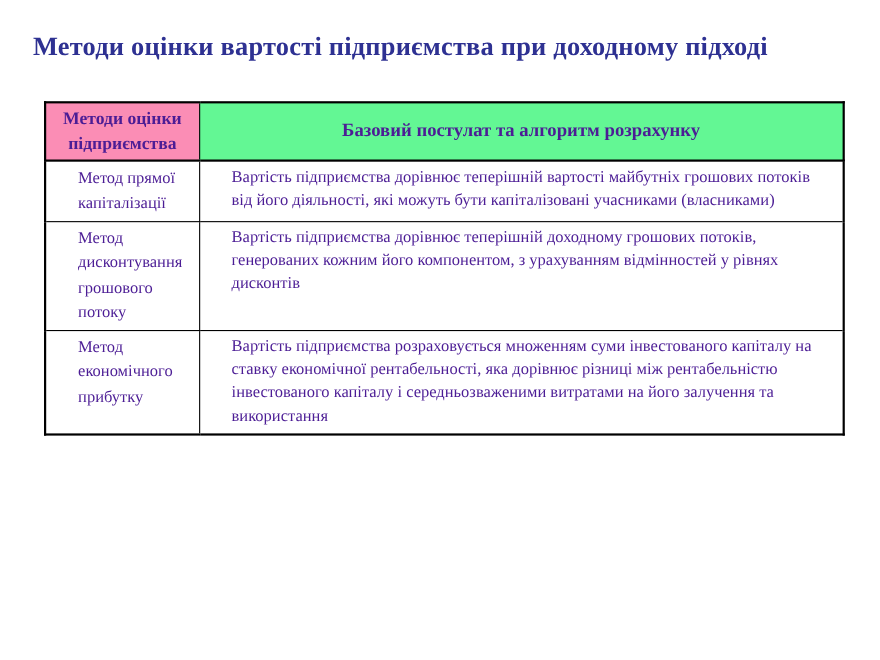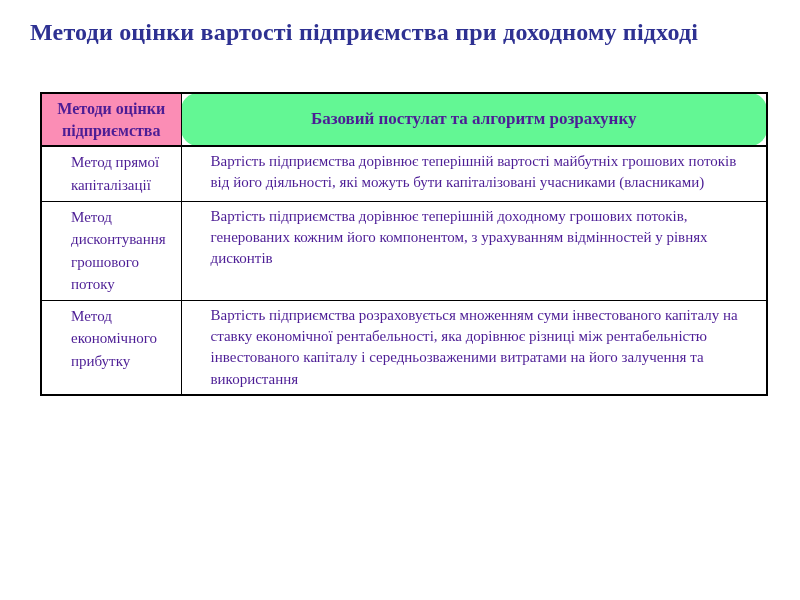"Методи оцінки вартості підприємства при" .slide-title { top: 19px -> 30px }
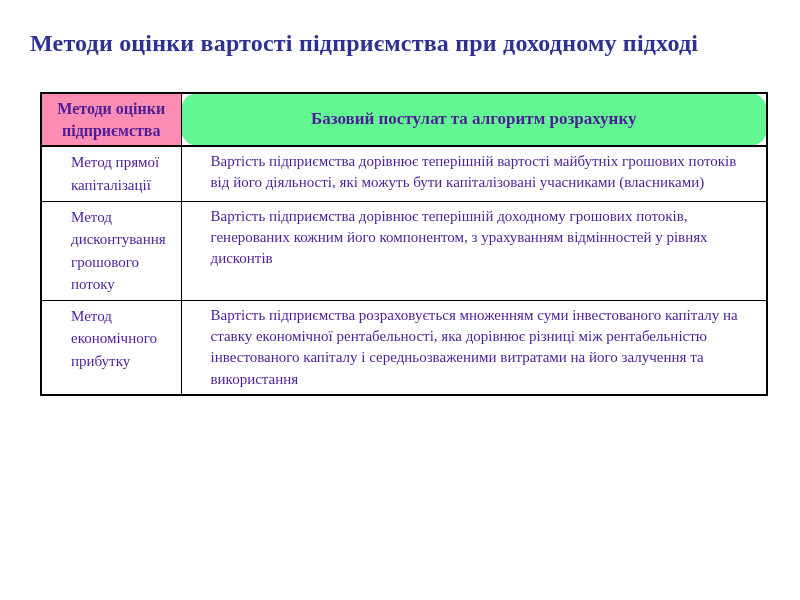"Базовий постулат та алгоритм розрахунку" th.th-postulate { border-radius: 17px -> none }
